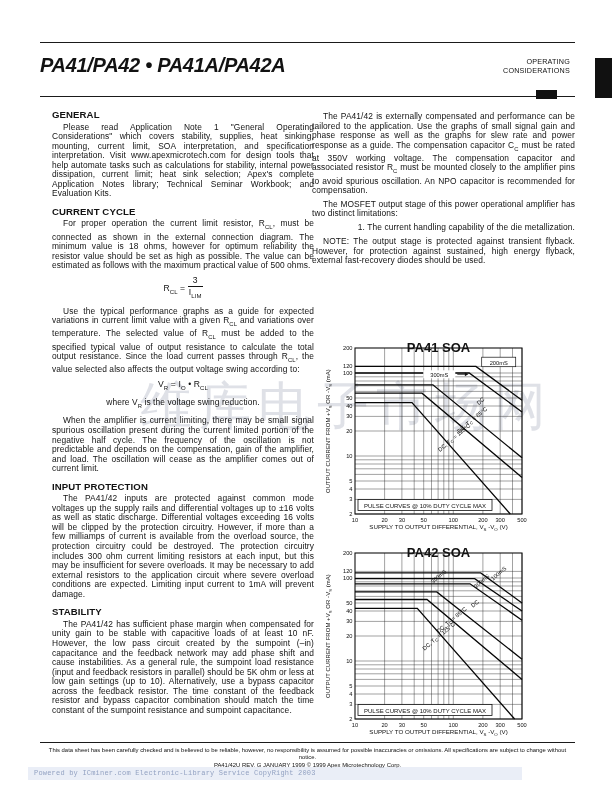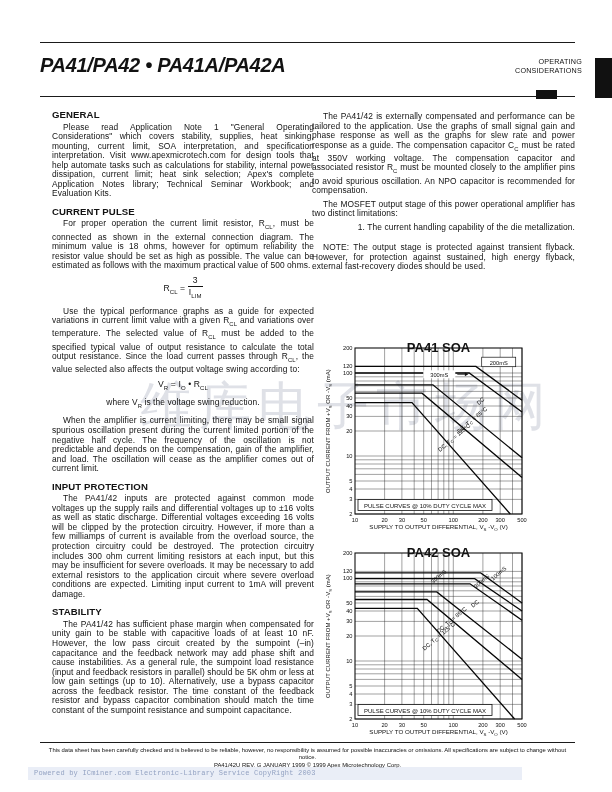"OPERATING" #hdr-right { right: 30px -> 42px }
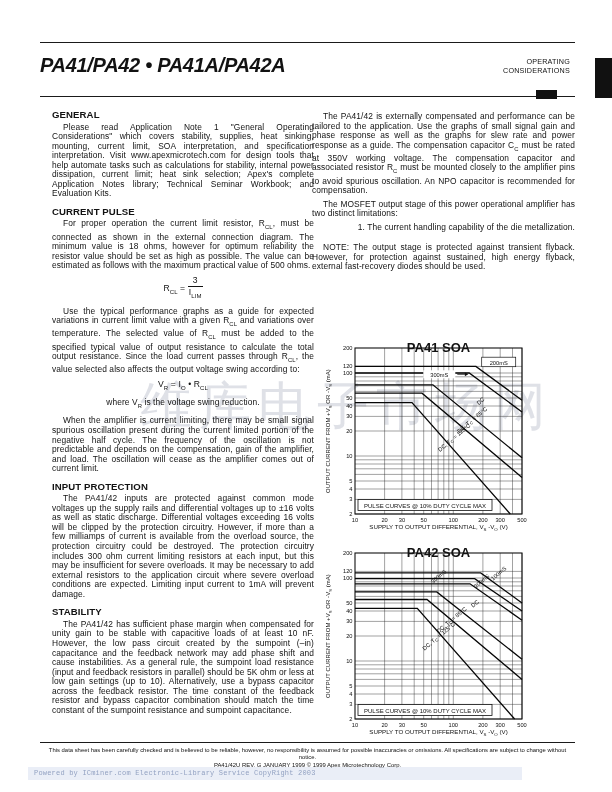"CURRENT PULSE" div.sec-head { text: PULSE -> CYCLE }
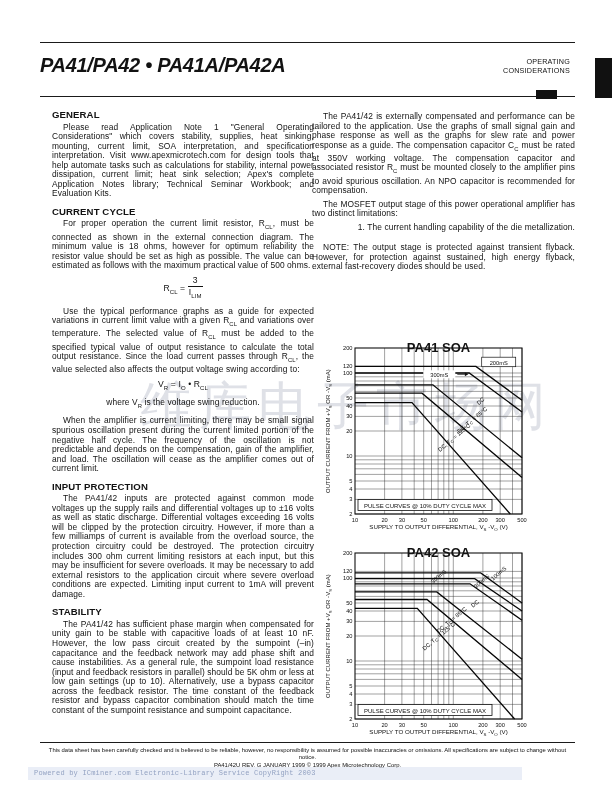"NOTE: The output stage is" div.para { margin-top: 11px -> 5px }
